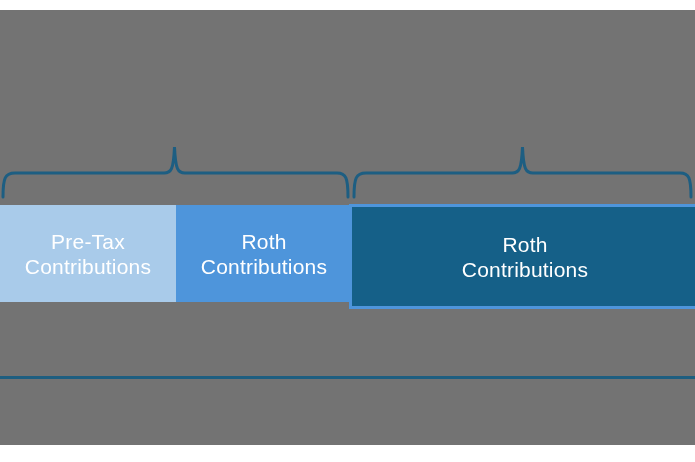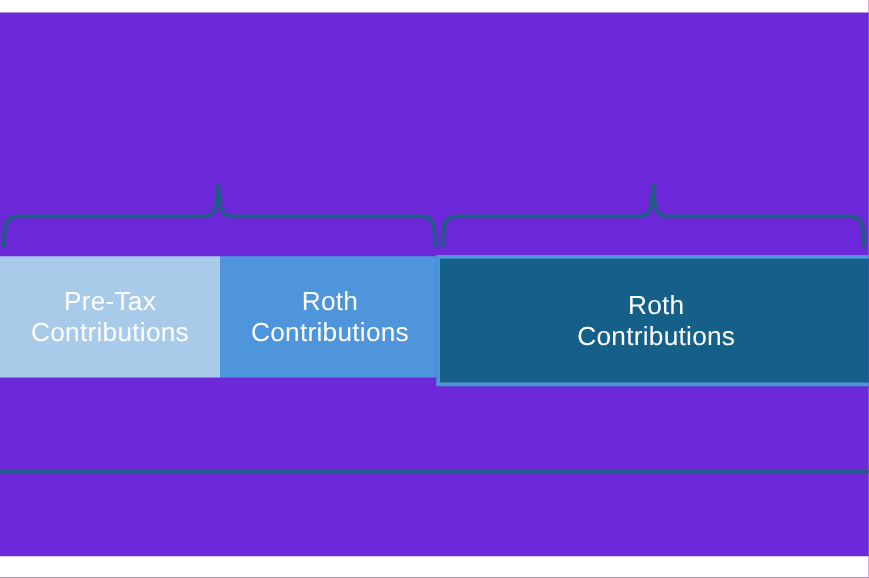"Pre-Tax" div.canvas { background-color: #6d28d9 -> #737373 }
